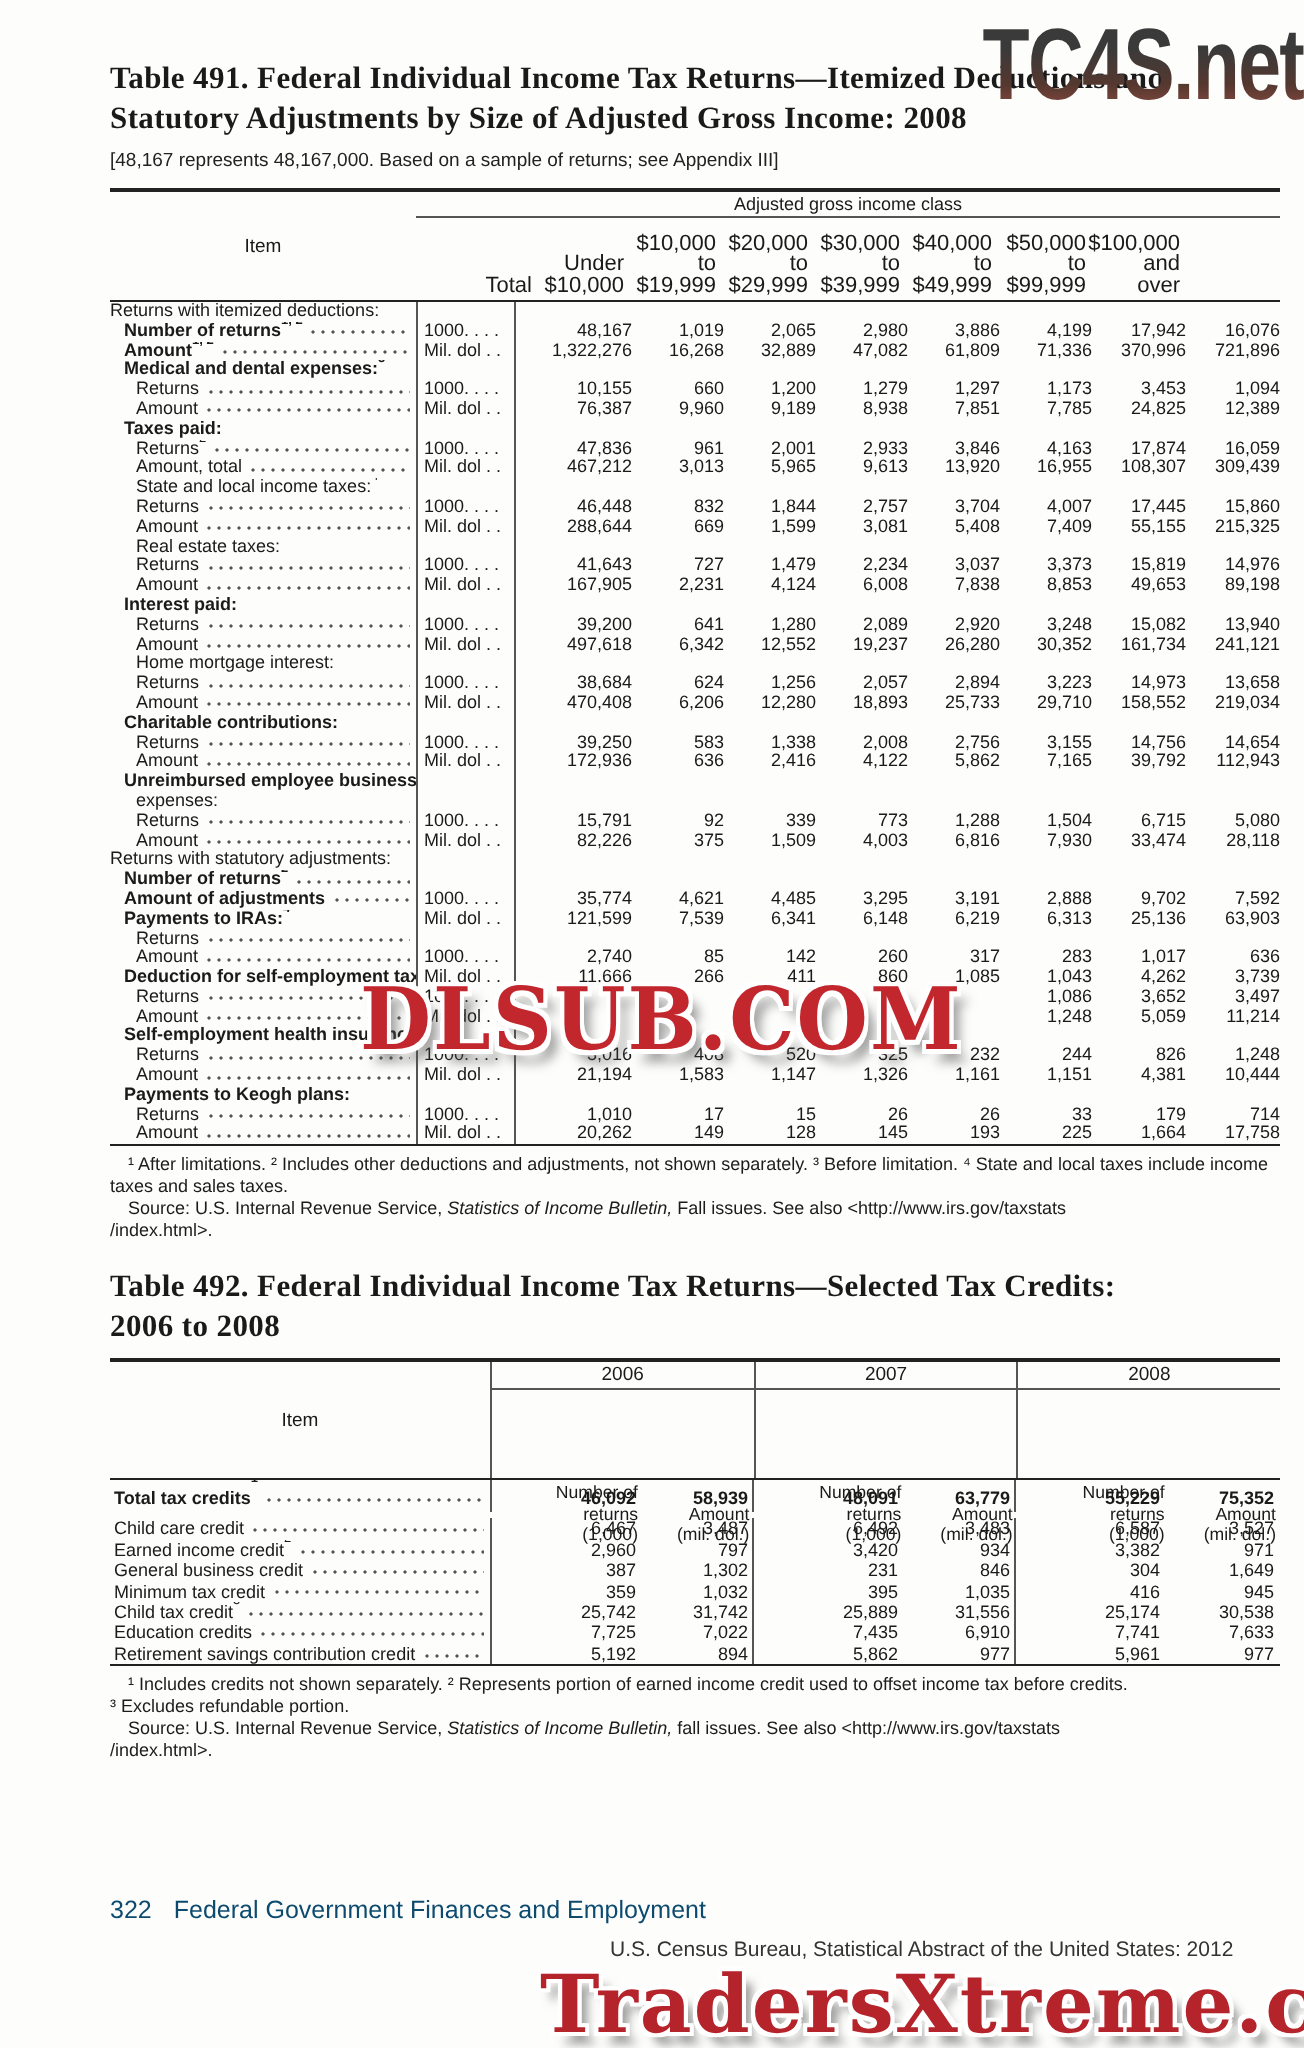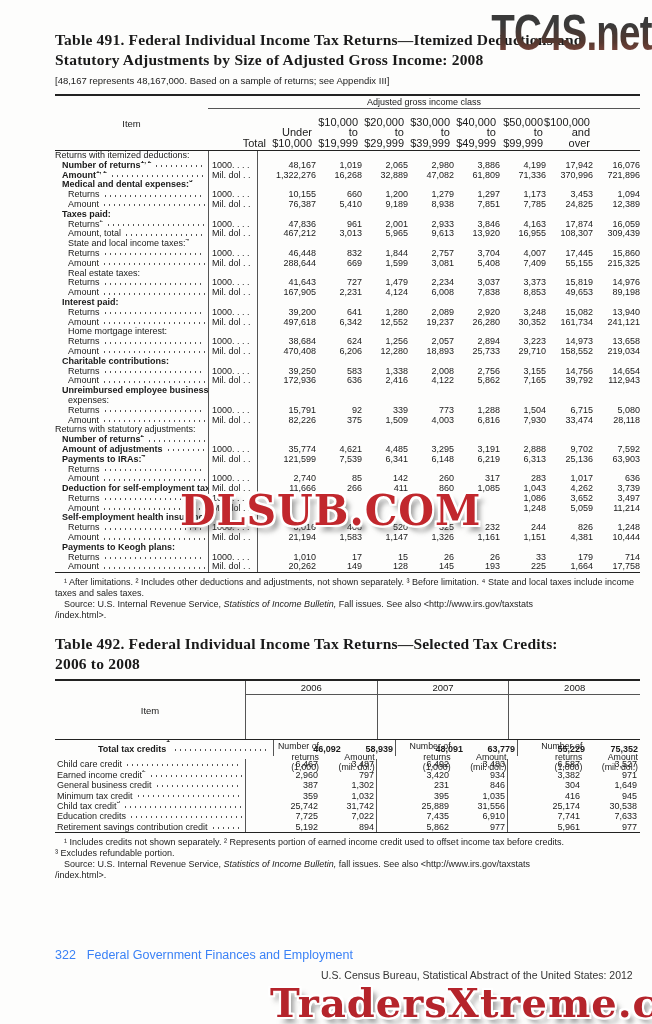"5,410" div.c { text: 5,410 -> 9,960 }
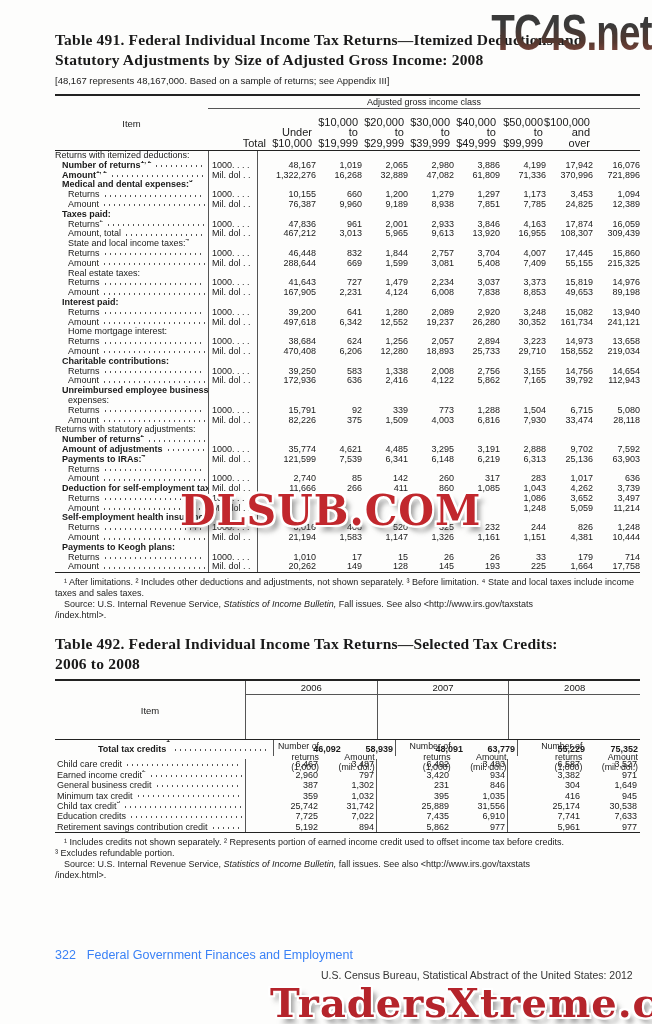"Total tax credits" .t492 .r.bold { margin-left: 41px -> none }
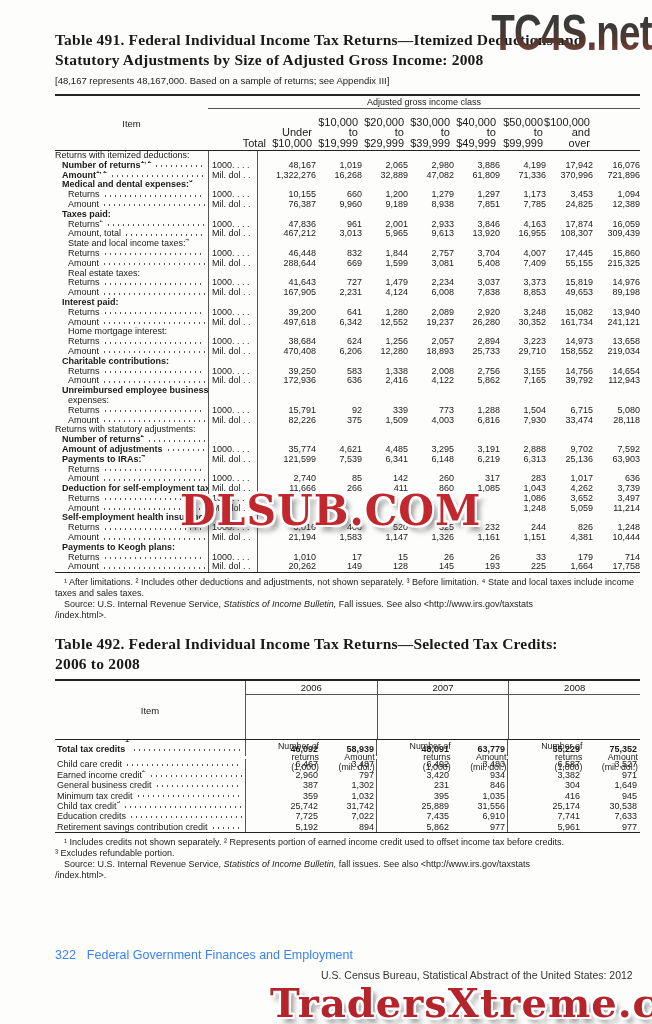"322 Federal Government Finances and" .pageline { color: #3b82f6 -> #0c4a6e }
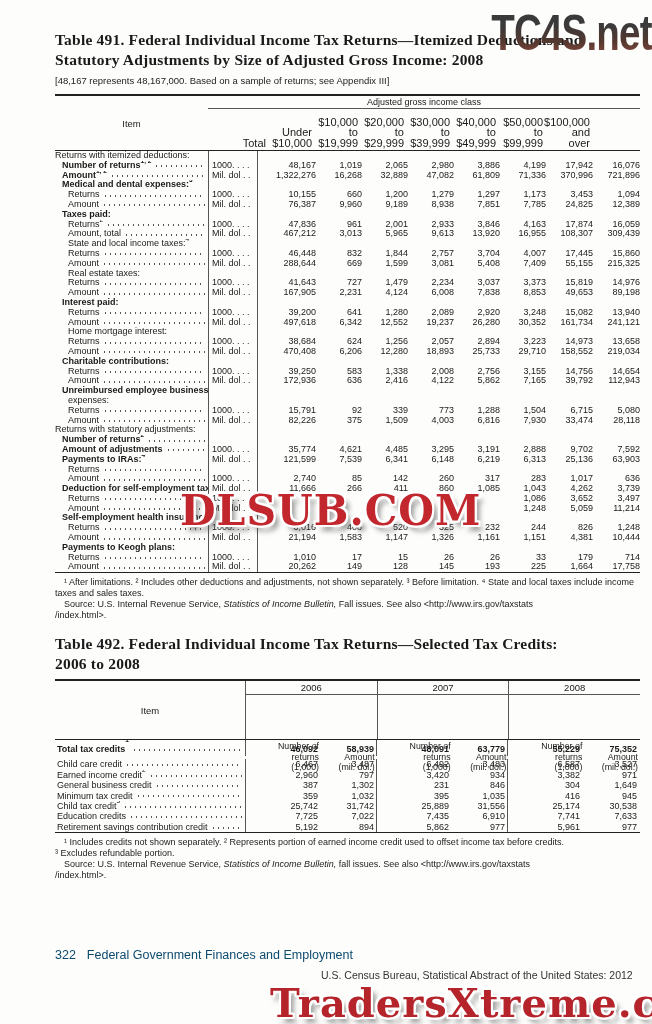"U.S. Census Bureau, Statistical Abstract" .credit { left: 321px -> 305px }
